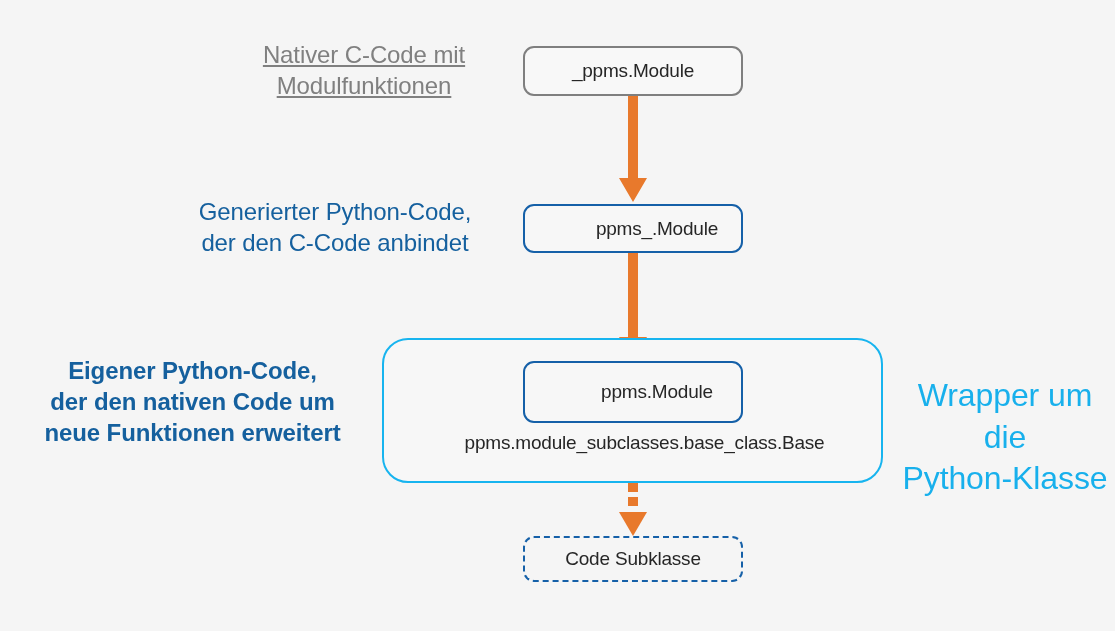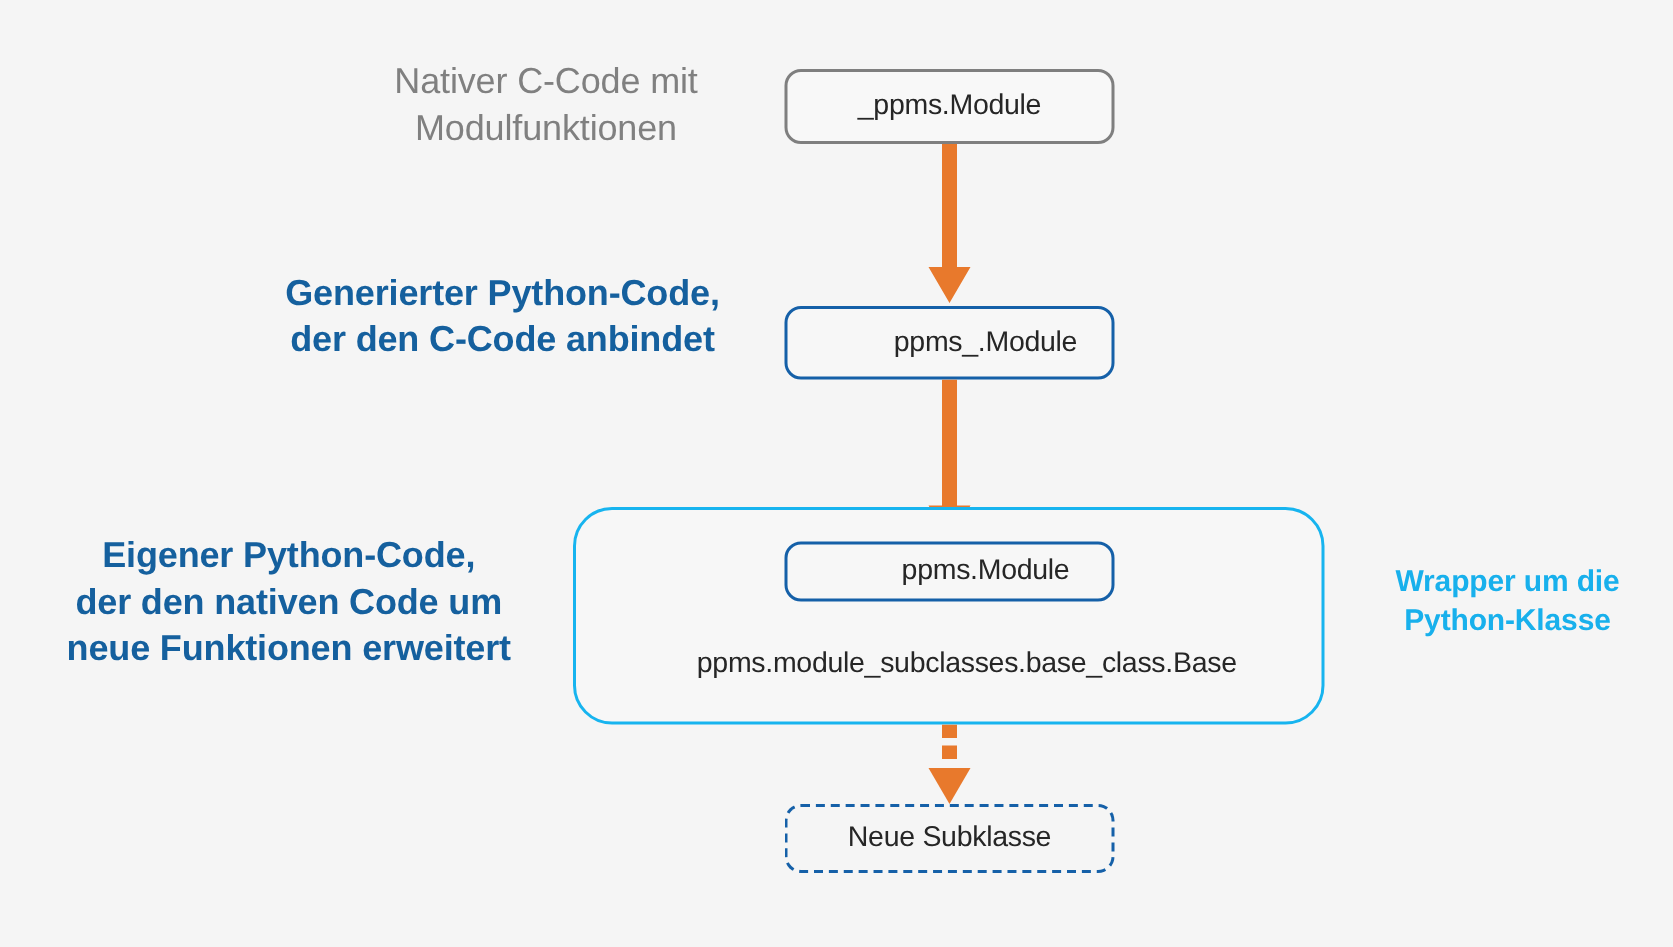"Nativer C-Code mit" div.label { text-decoration: none -> underline }
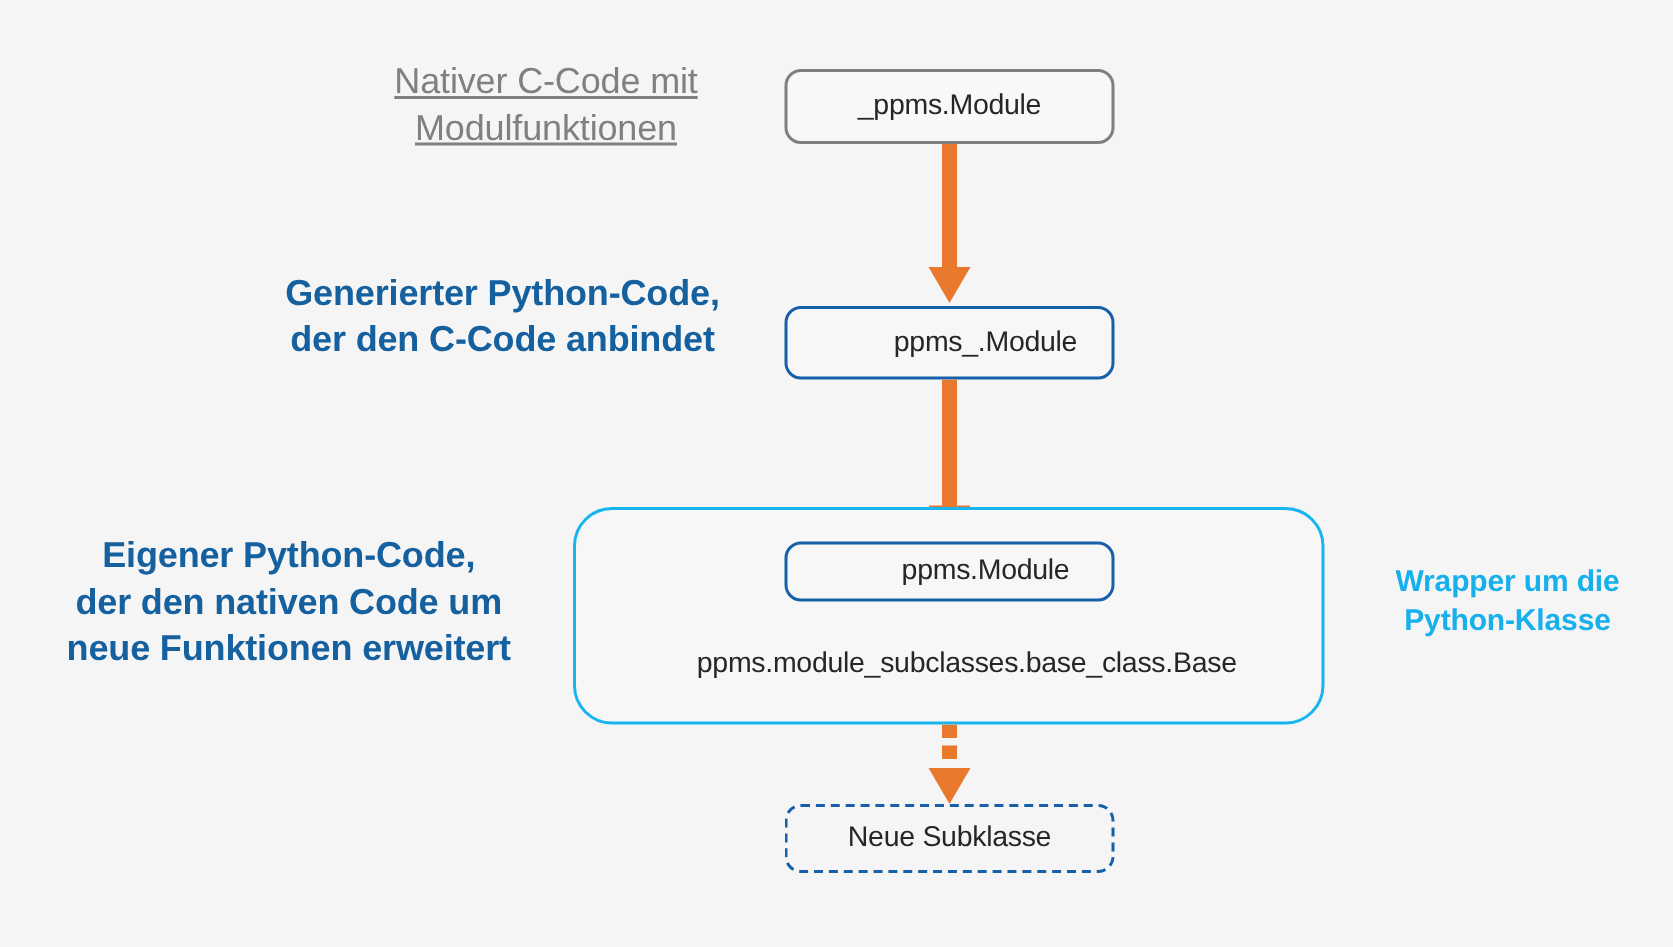"Generierter Python-Code," div.label { font-weight: 700 -> 400; top: 180px -> 196px }
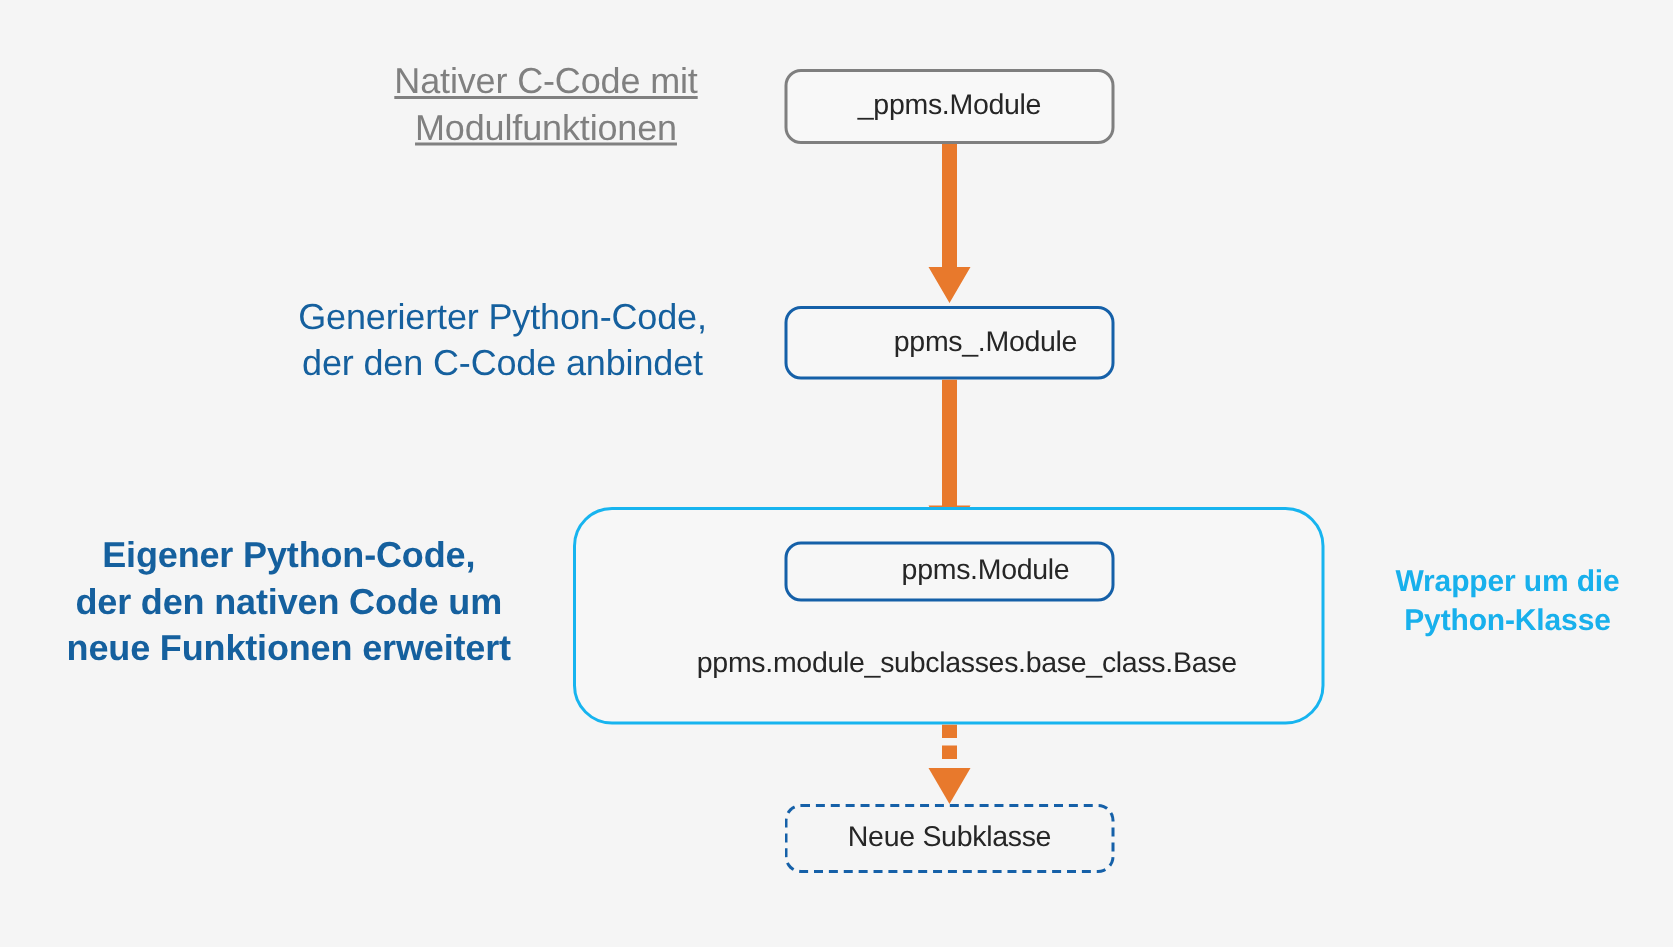"ppms.Module" div.node { height: 40px -> 62px }
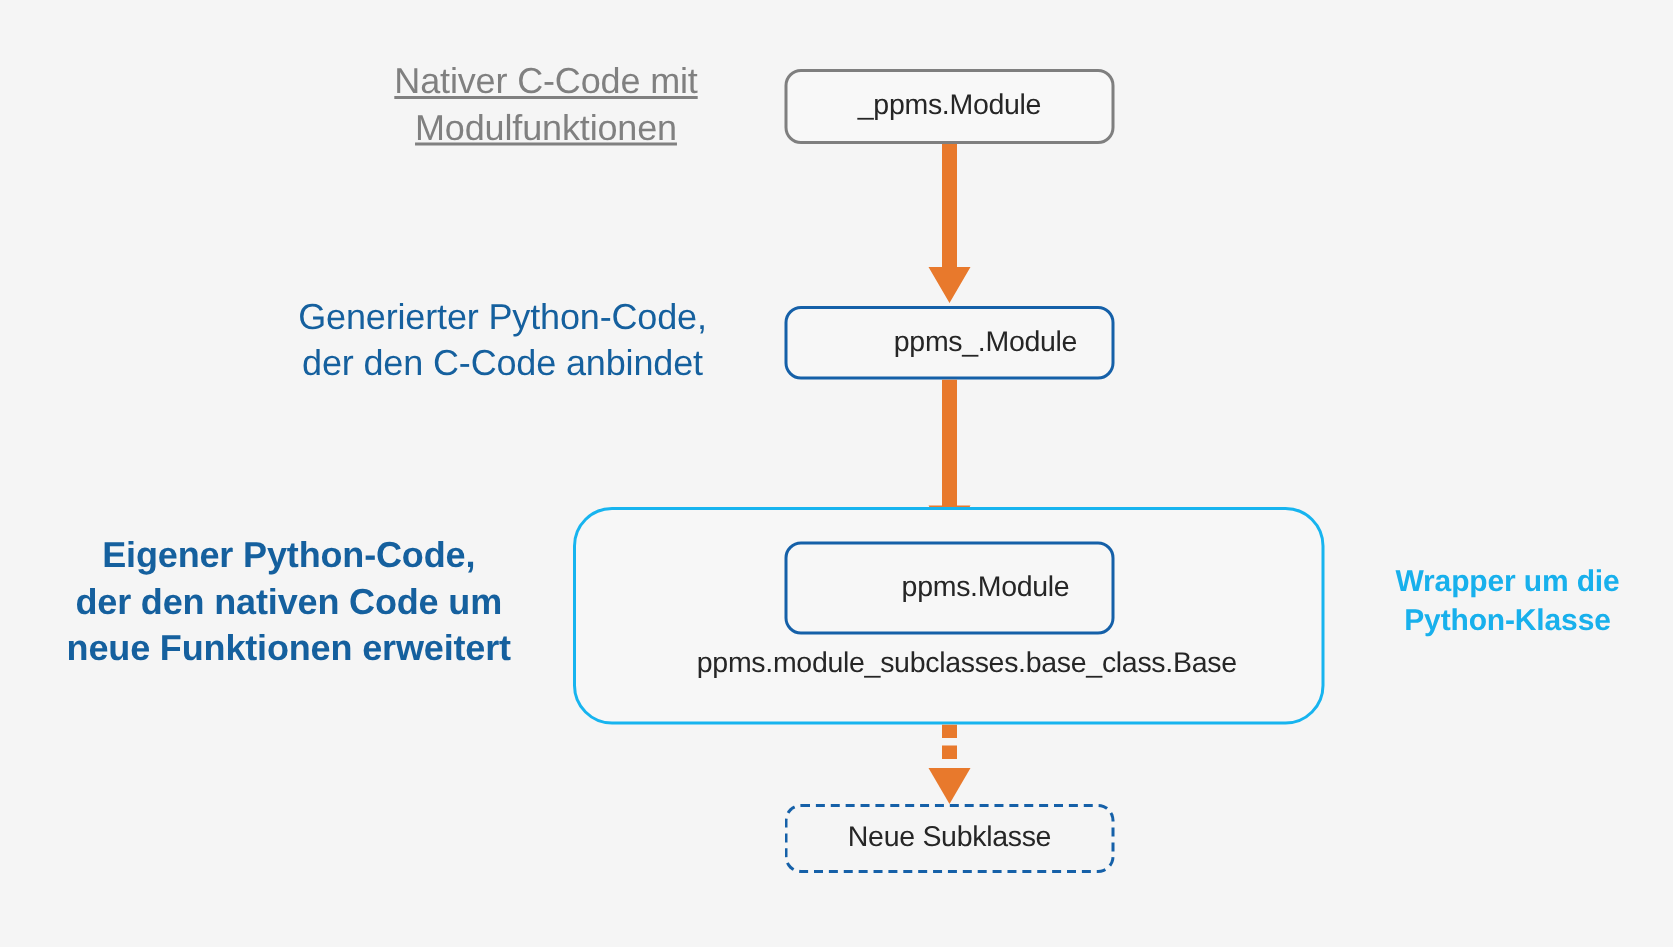"Wrapper um die" div.label { font-size: 20px -> 32px; font-weight: 700 -> 400 }
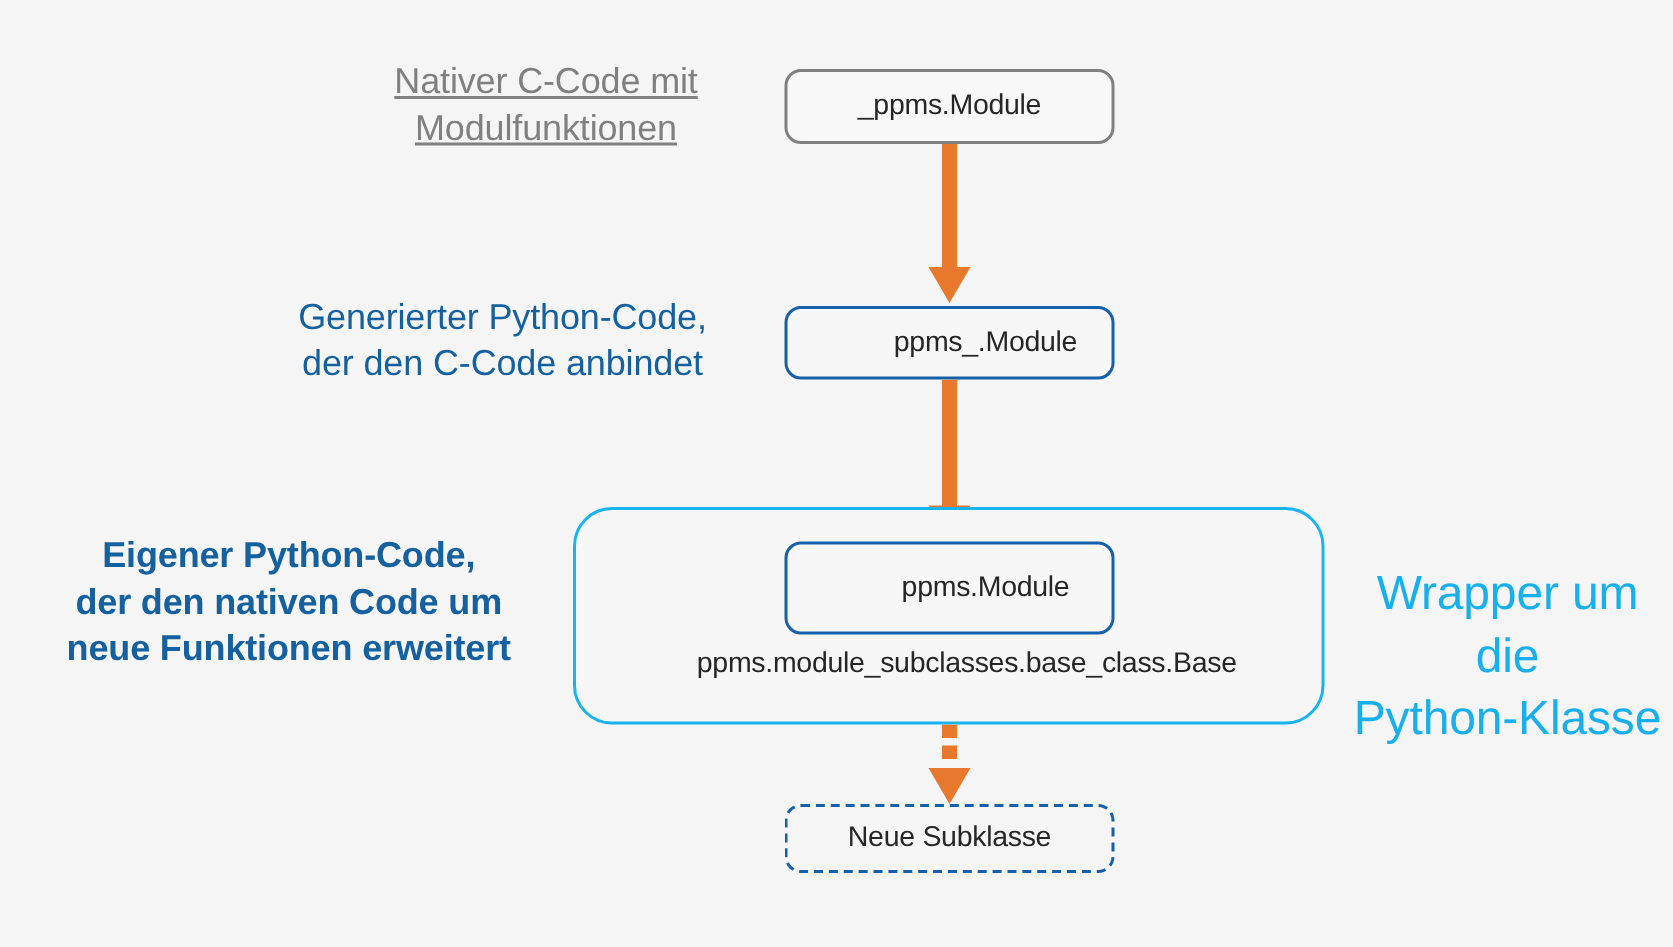"Neue Subklasse" span { text: Neue -> Code }
